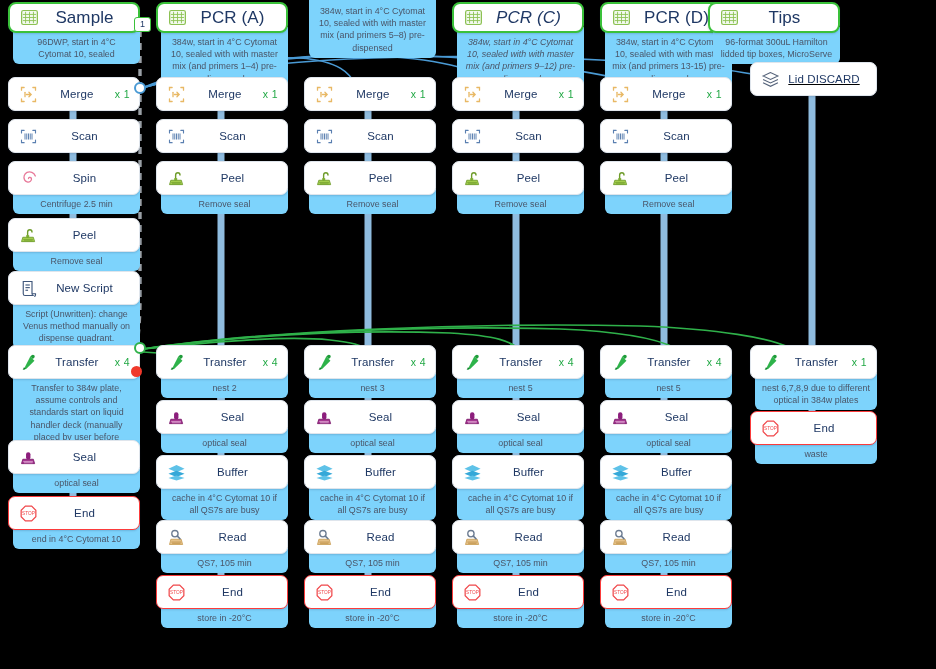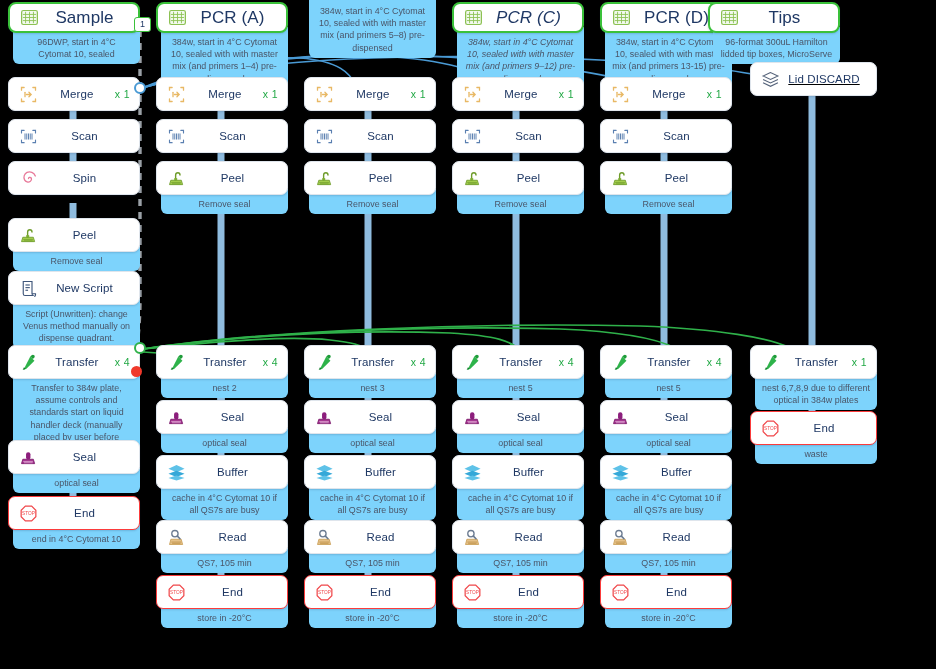"Centrifuge 2.5 min" div.sub { html: none -> <div>Centrifuge 2.5 min</div> }
